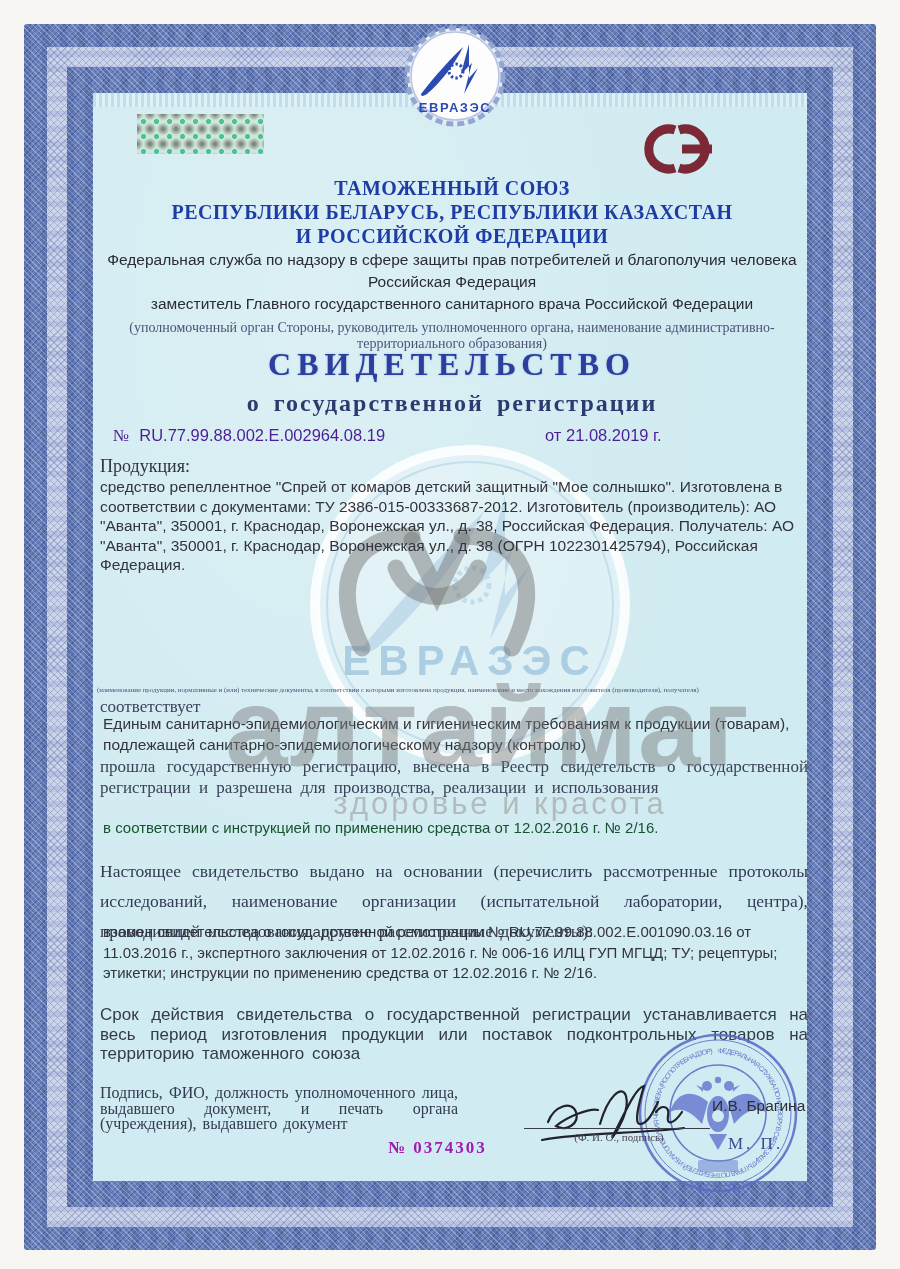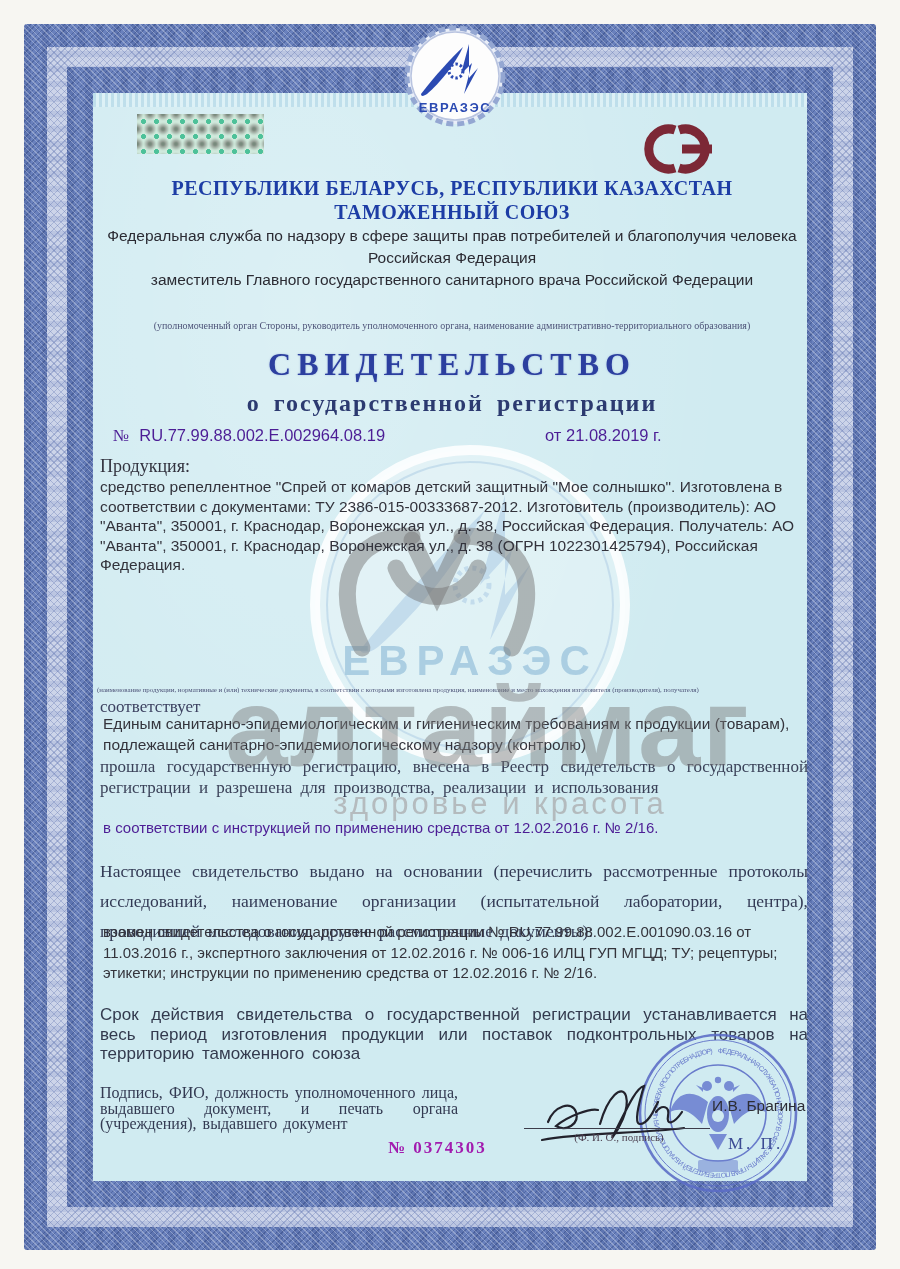"РЕСПУБЛИКИ БЕЛАРУСЬ, РЕСПУБЛИКИ" div.u { order: before "ТАМОЖЕННЫЙ СОЮЗ" -> after "ТАМОЖЕННЫЙ СОЮЗ" }
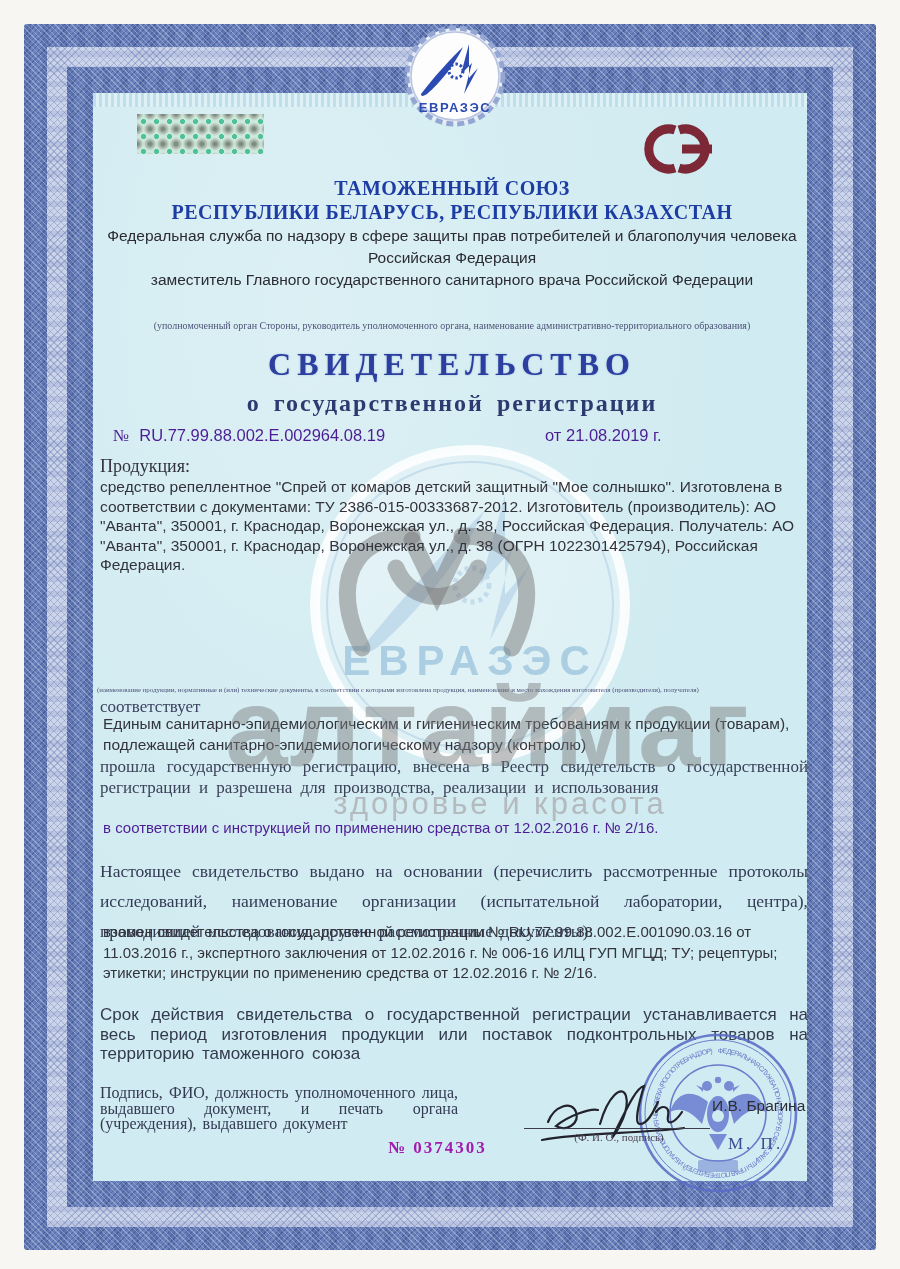"И РОССИЙСКОЙ ФЕДЕРАЦИИ" div.u { html: none -> <div>И РОССИЙСКОЙ ФЕДЕРАЦИИ</div> }
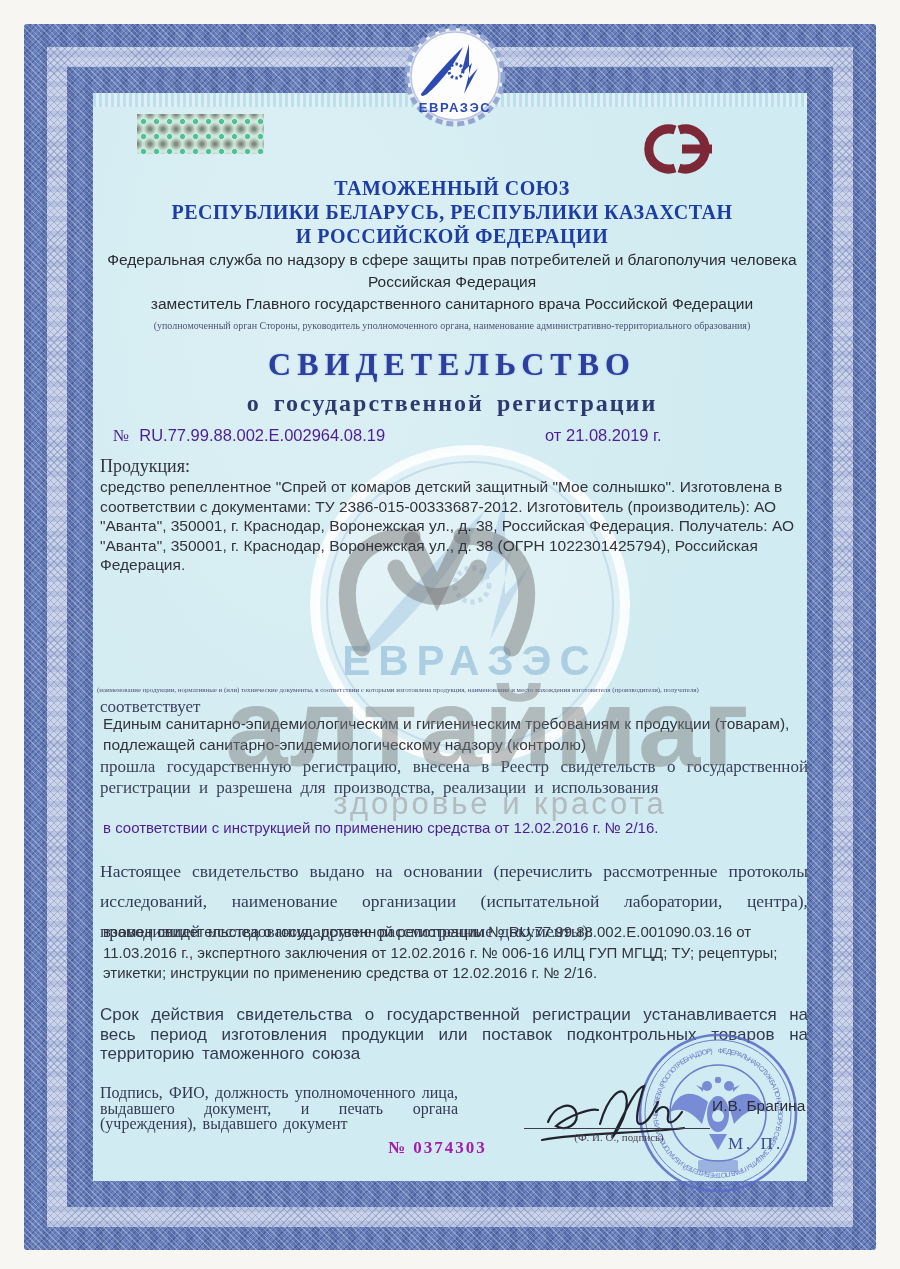"(уполномоченный орган Стороны," .note1 { font-size: 10px -> 14px }
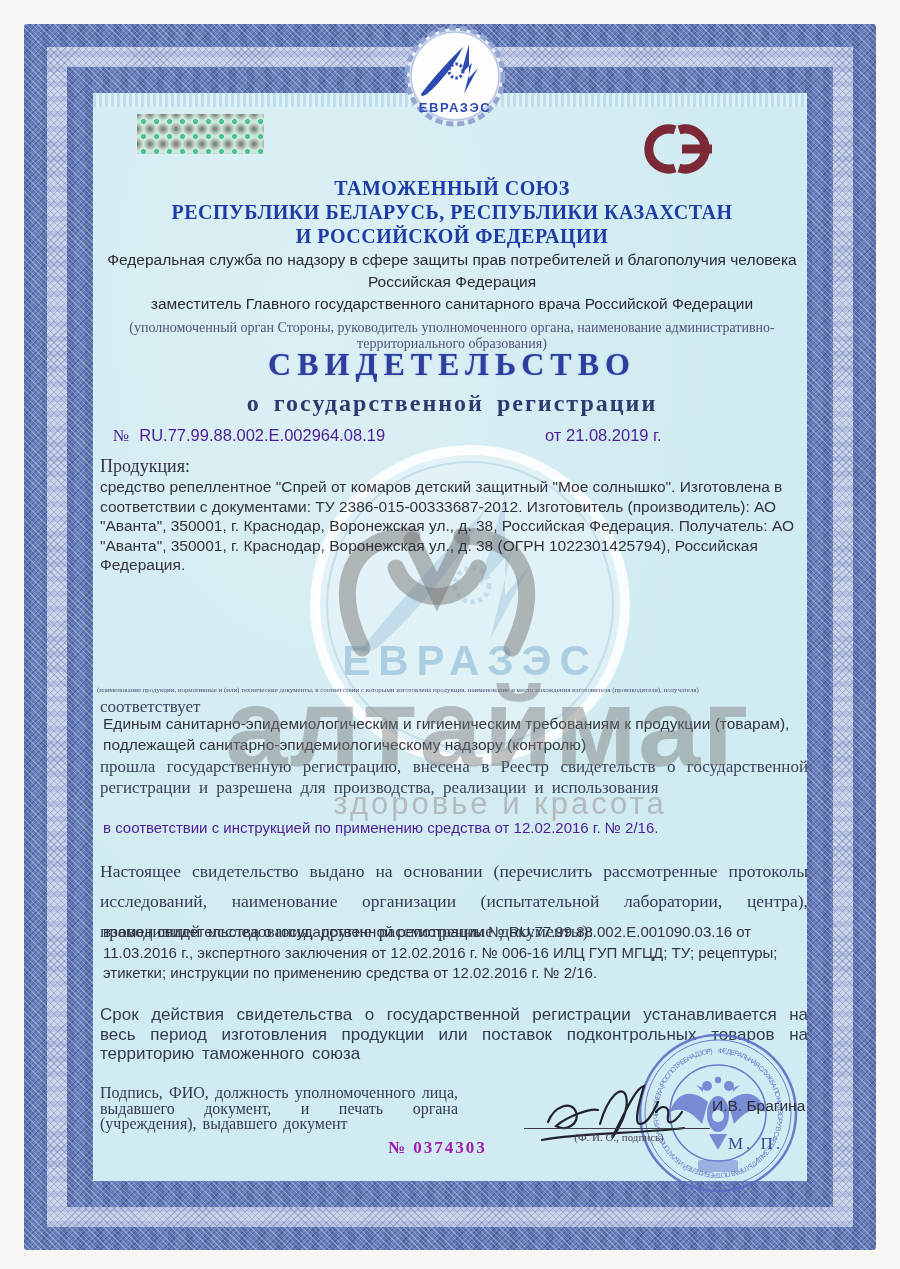"в соответствии с инструкцией по" .reg-add { color: #4c1d95 -> #14532d }
